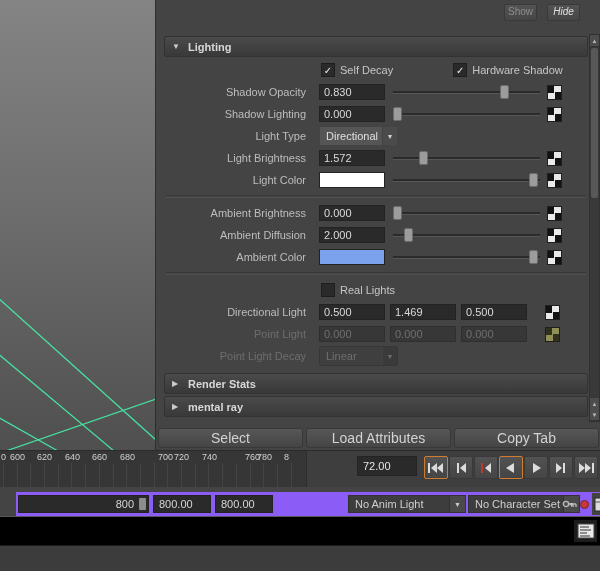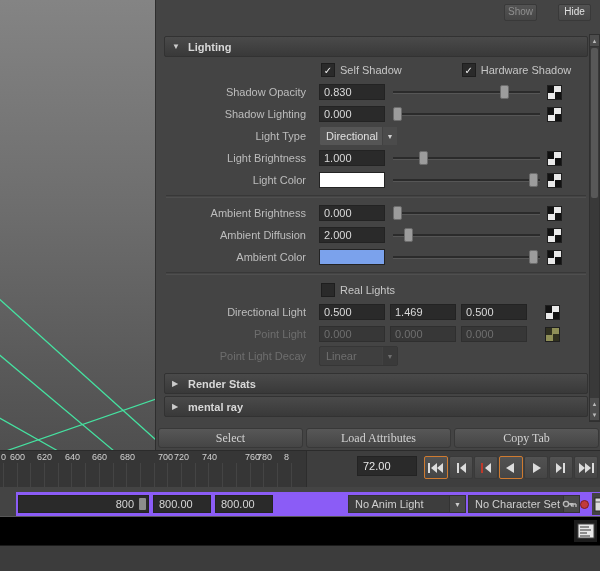"Hide" .mini-btn.hide { font-style: none -> italic; left: 402px -> 391px }
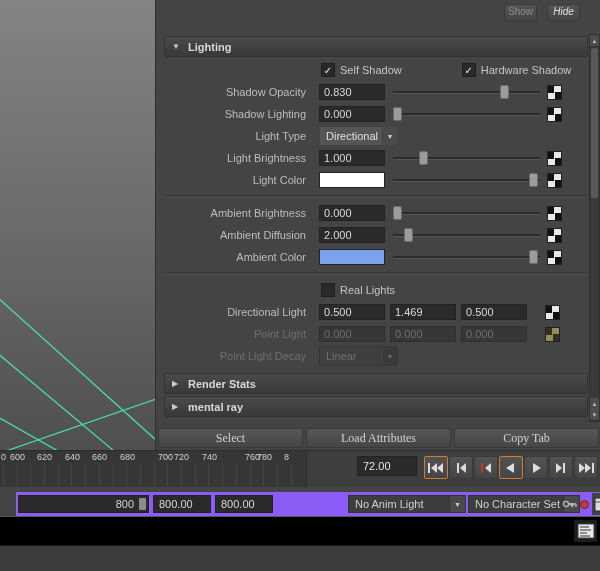"Self Shadow" span.cblabel { text: Shadow -> Decay }
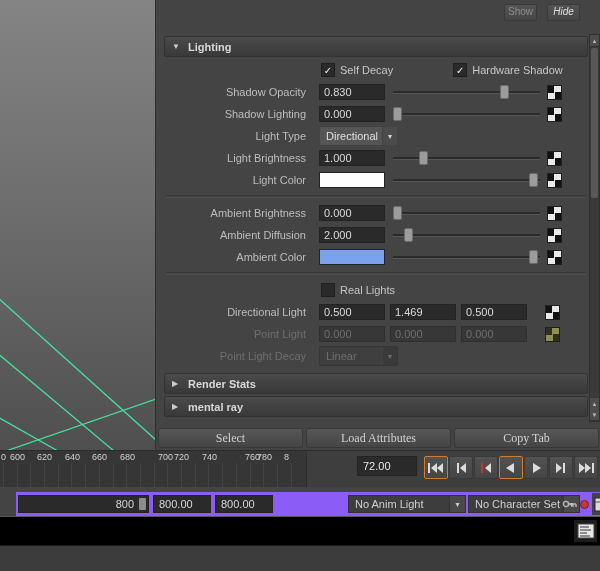"1.000" div.tfield { text: 1.000 -> 1.572 }
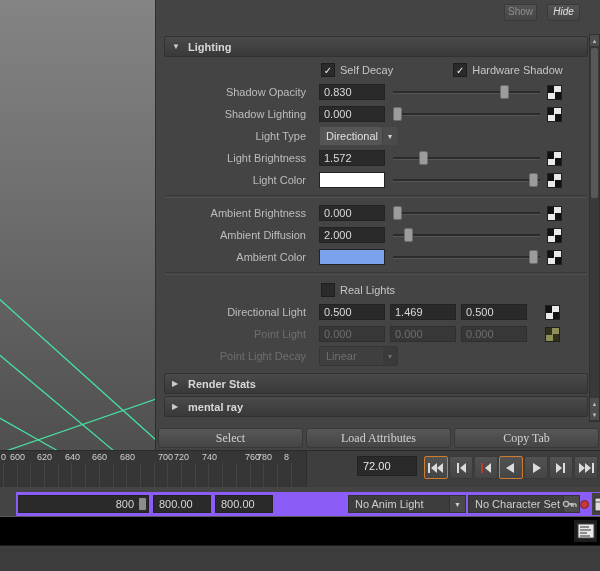"Select" .pbtn { font-family: Liberation Serif, serif -> Liberation Sans, sans-serif; font-size: 12px -> 14px }
